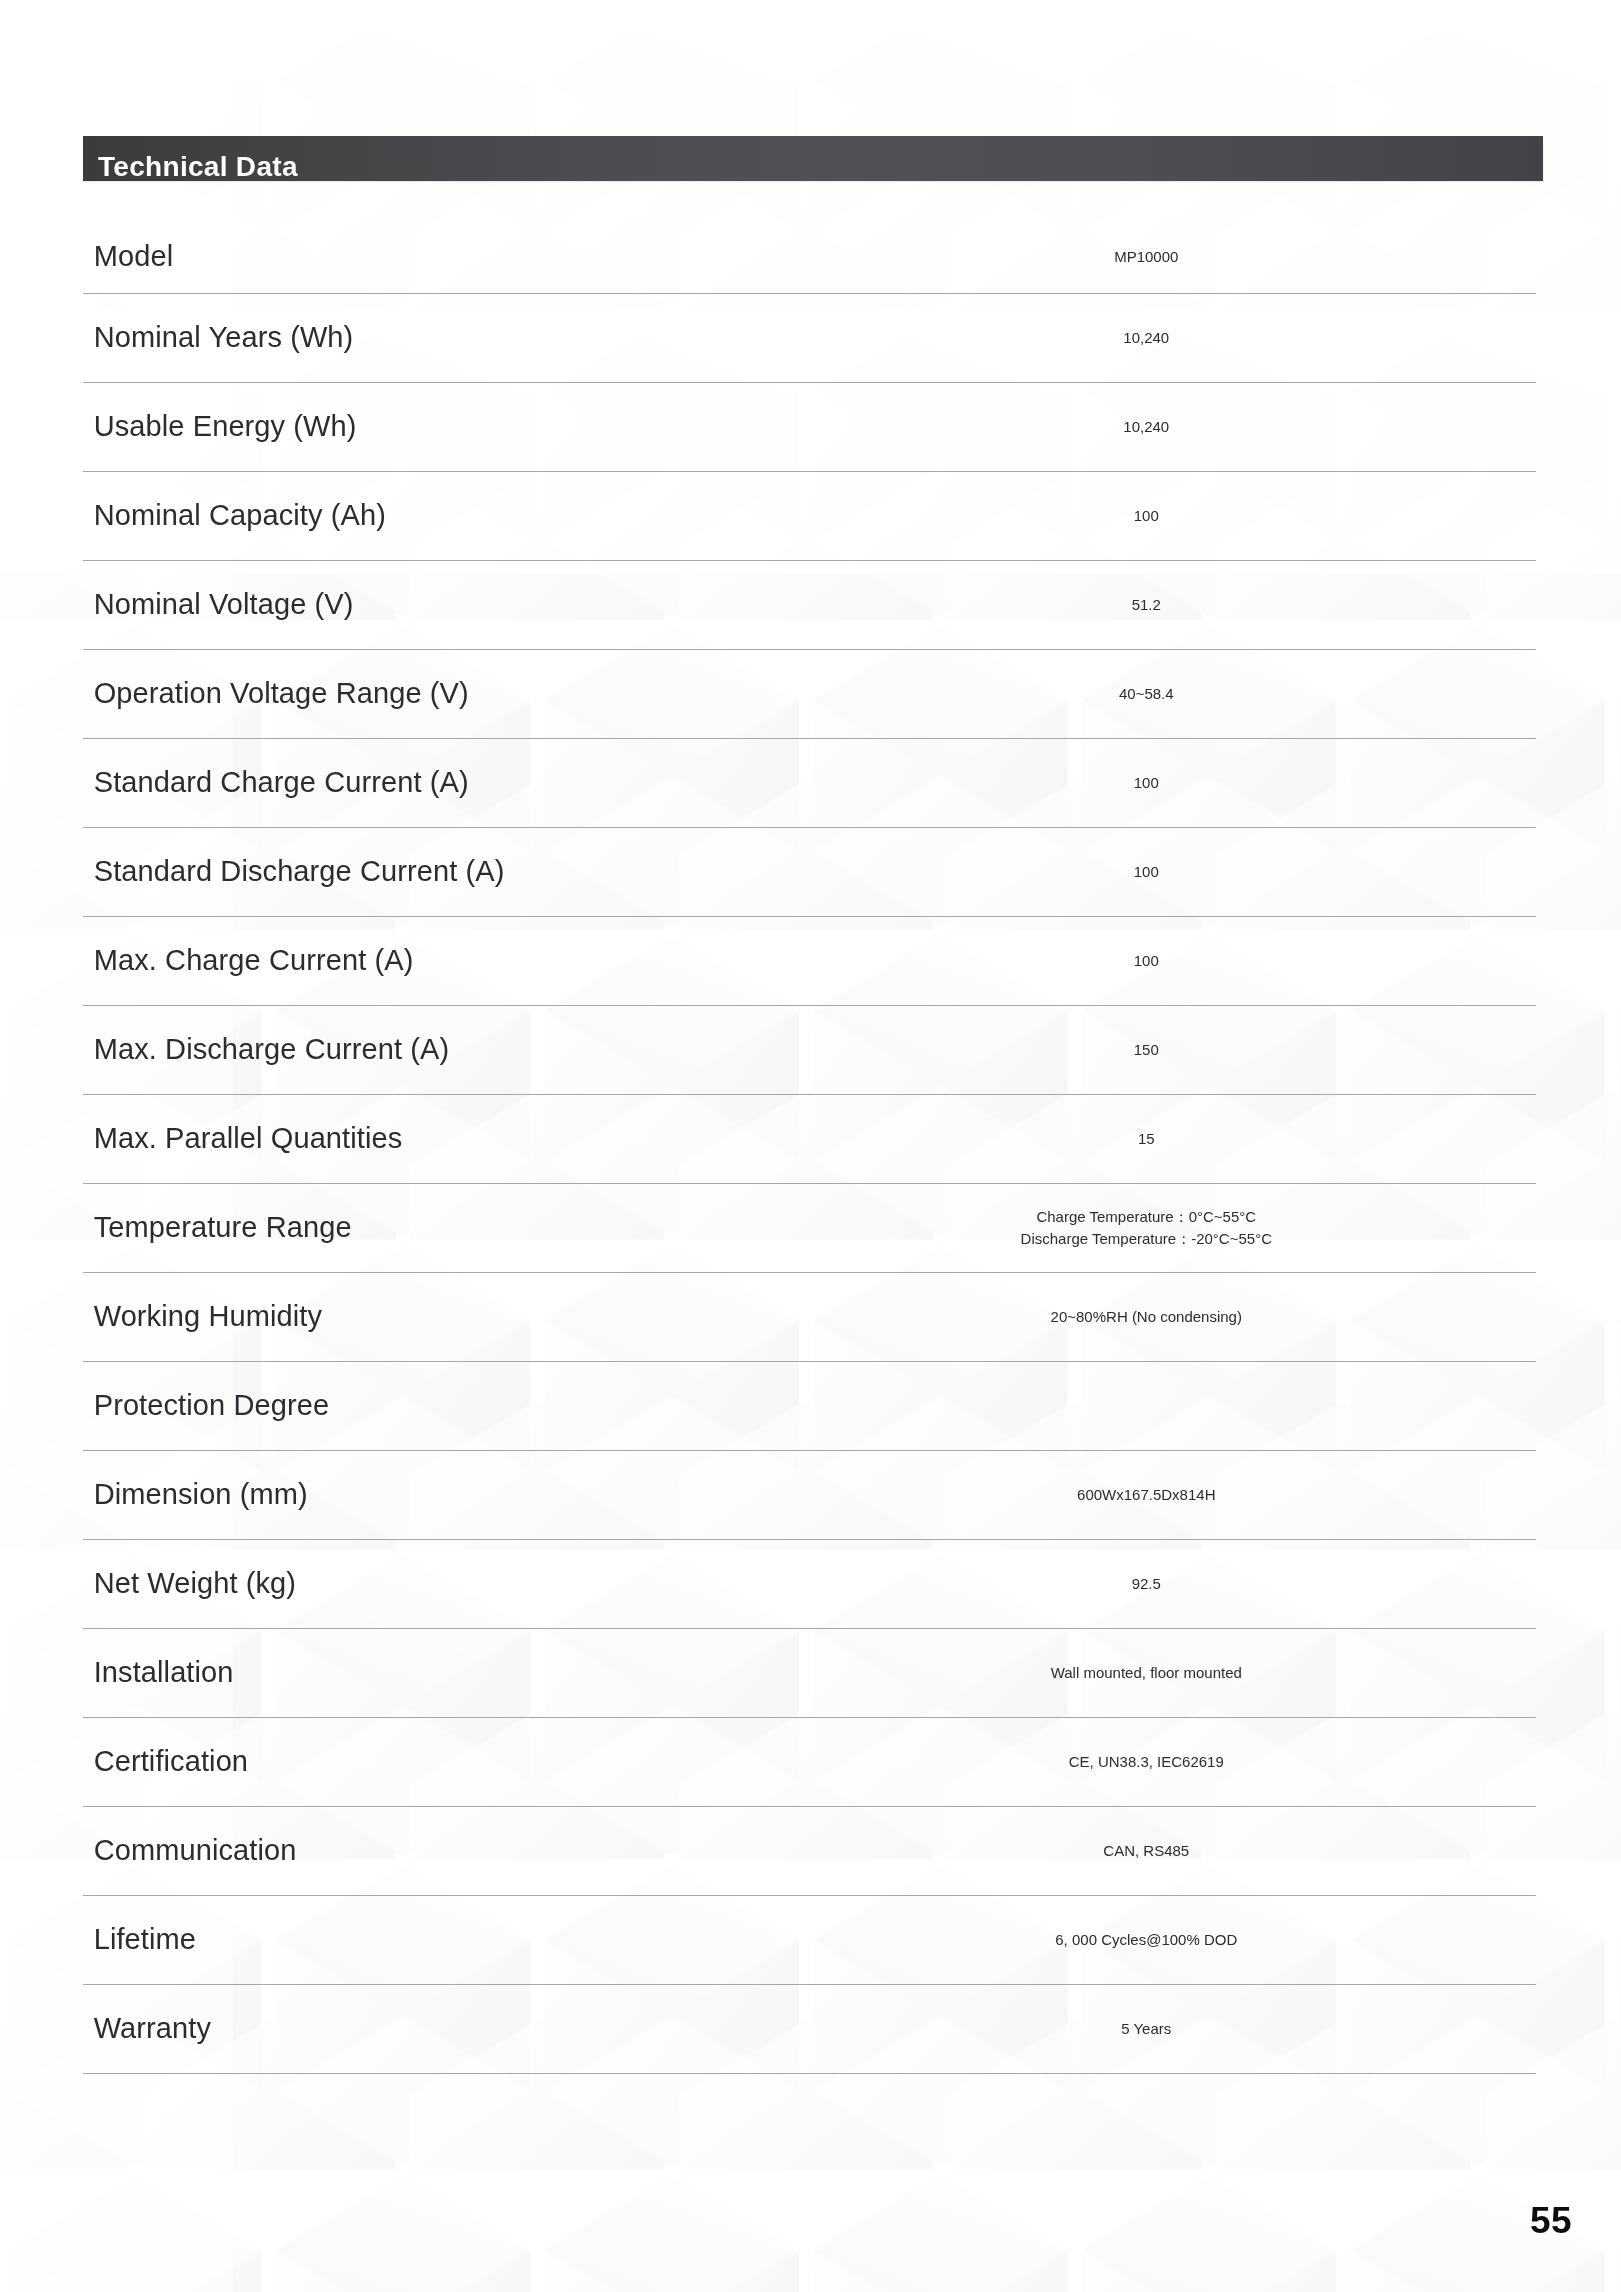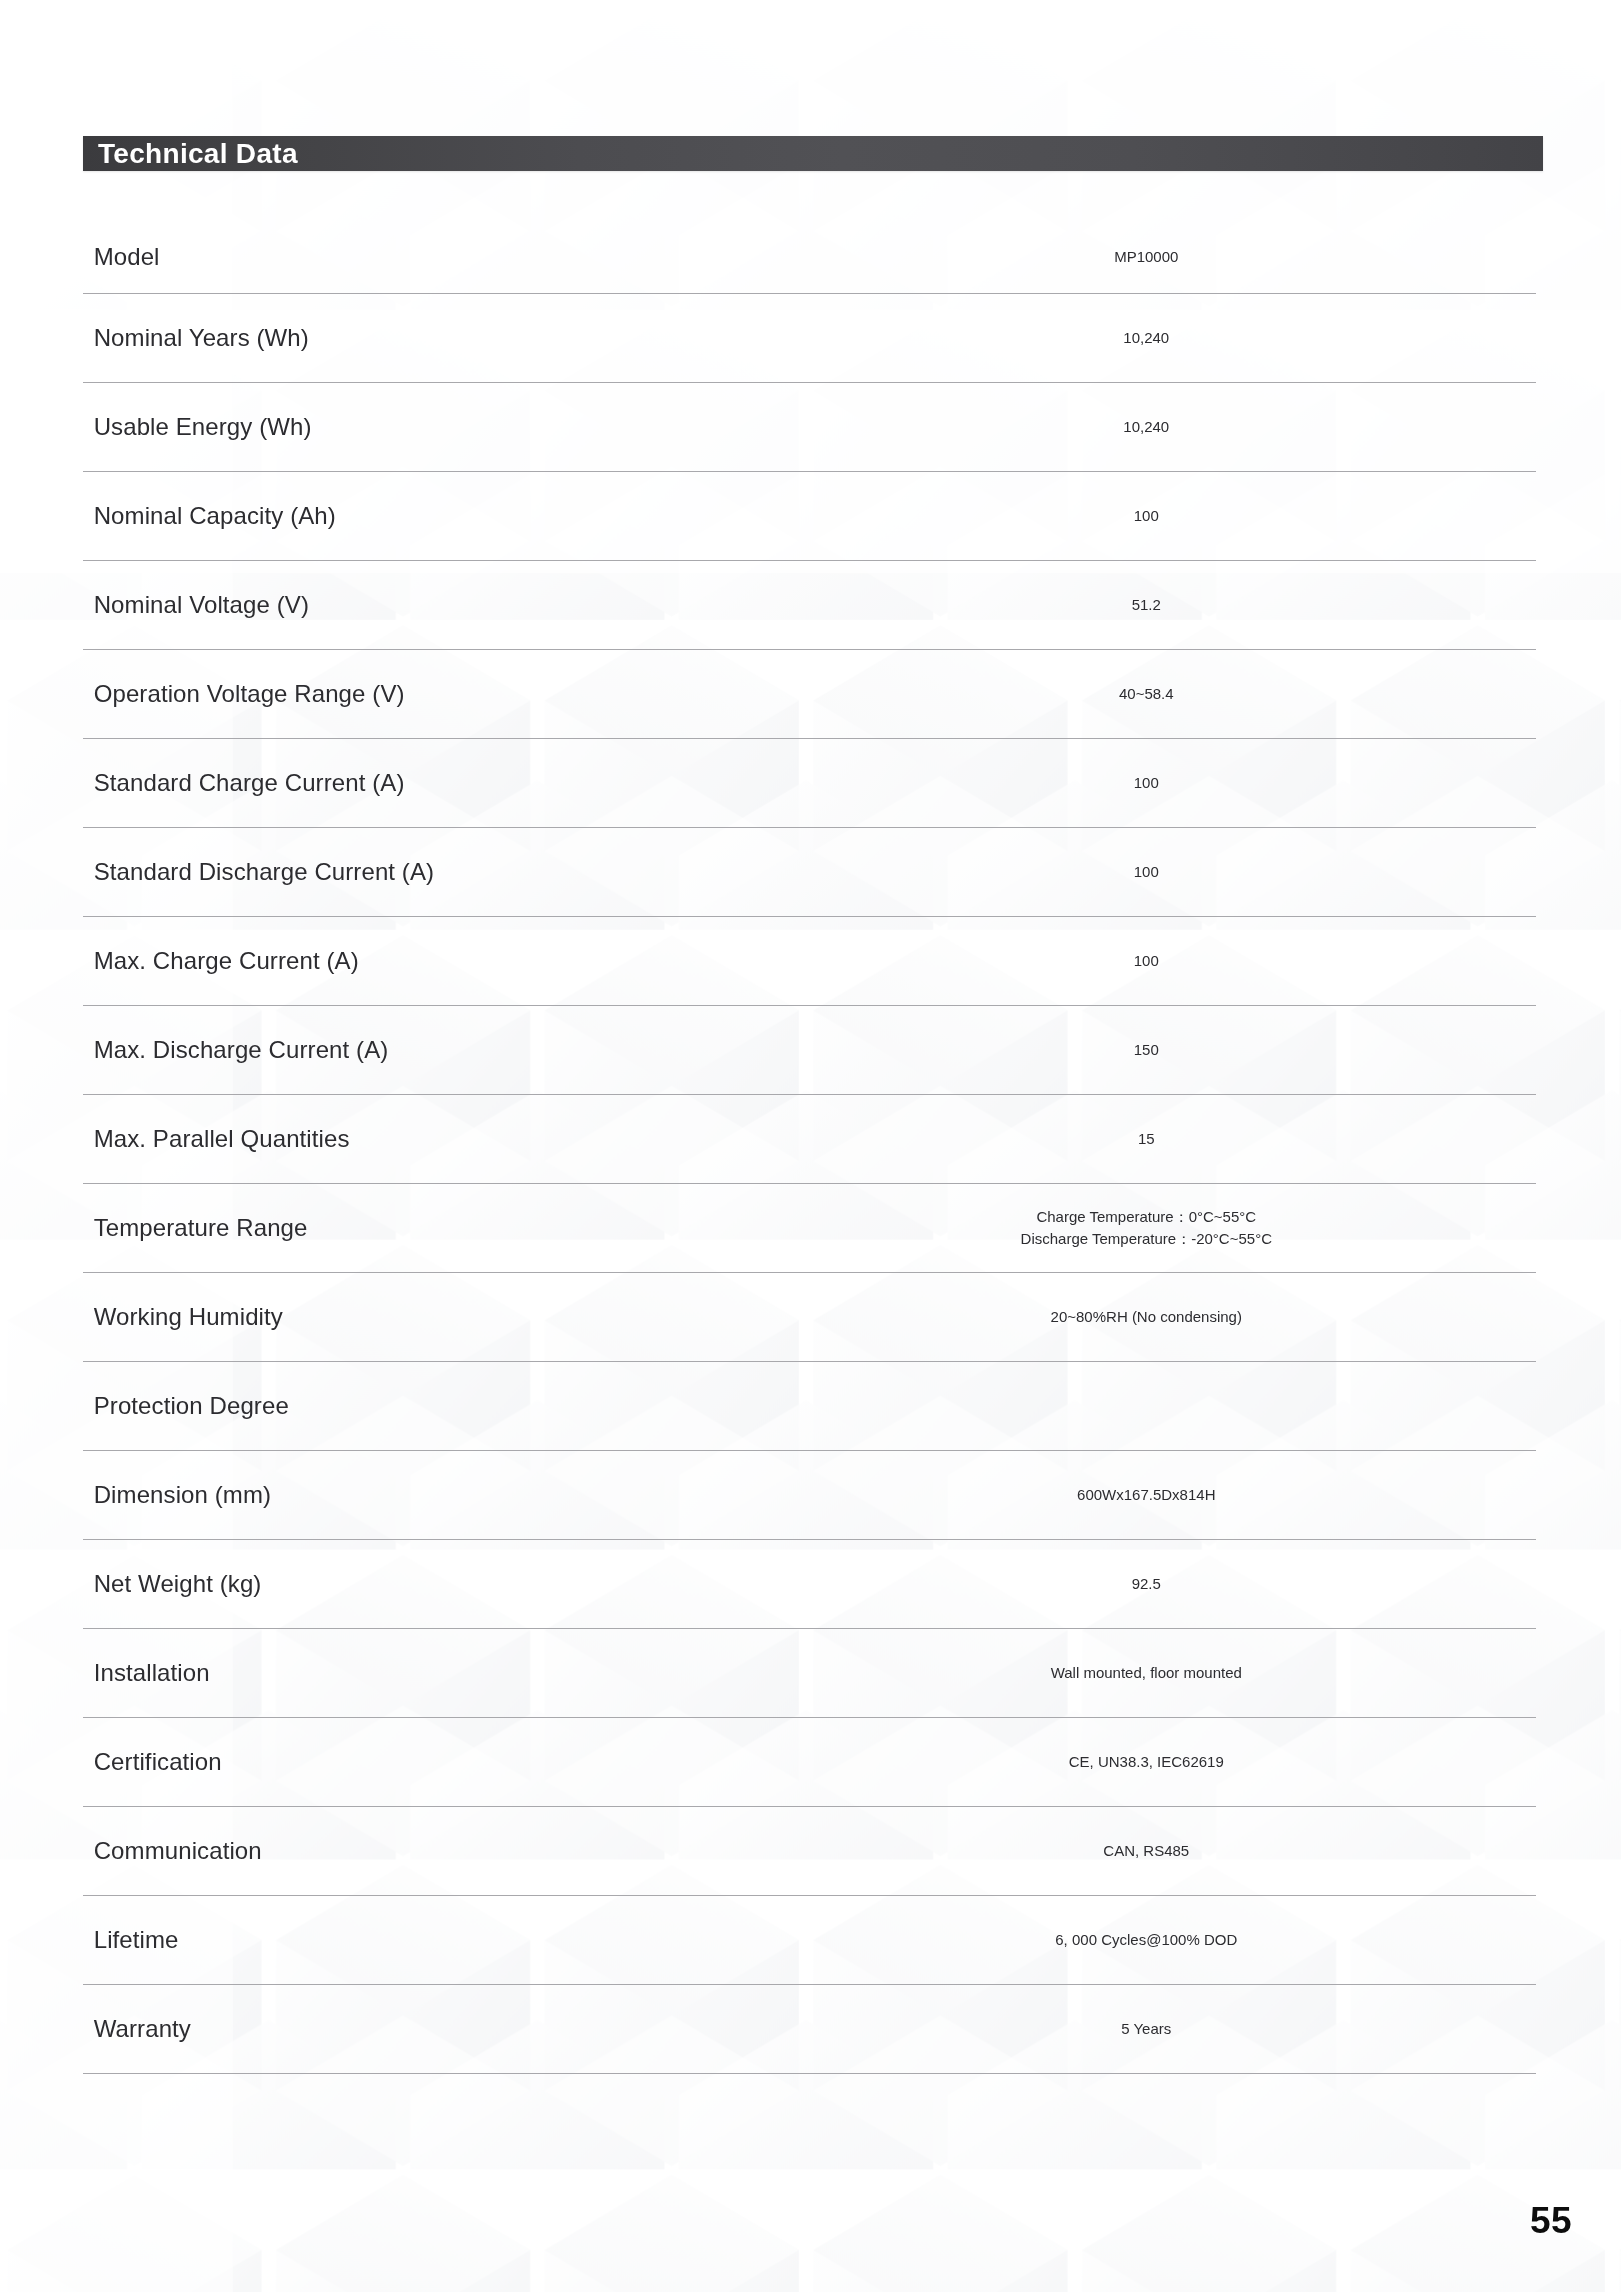"Technical Data" #section-header { align-items: center -> flex-end; height: 35px -> 45px }
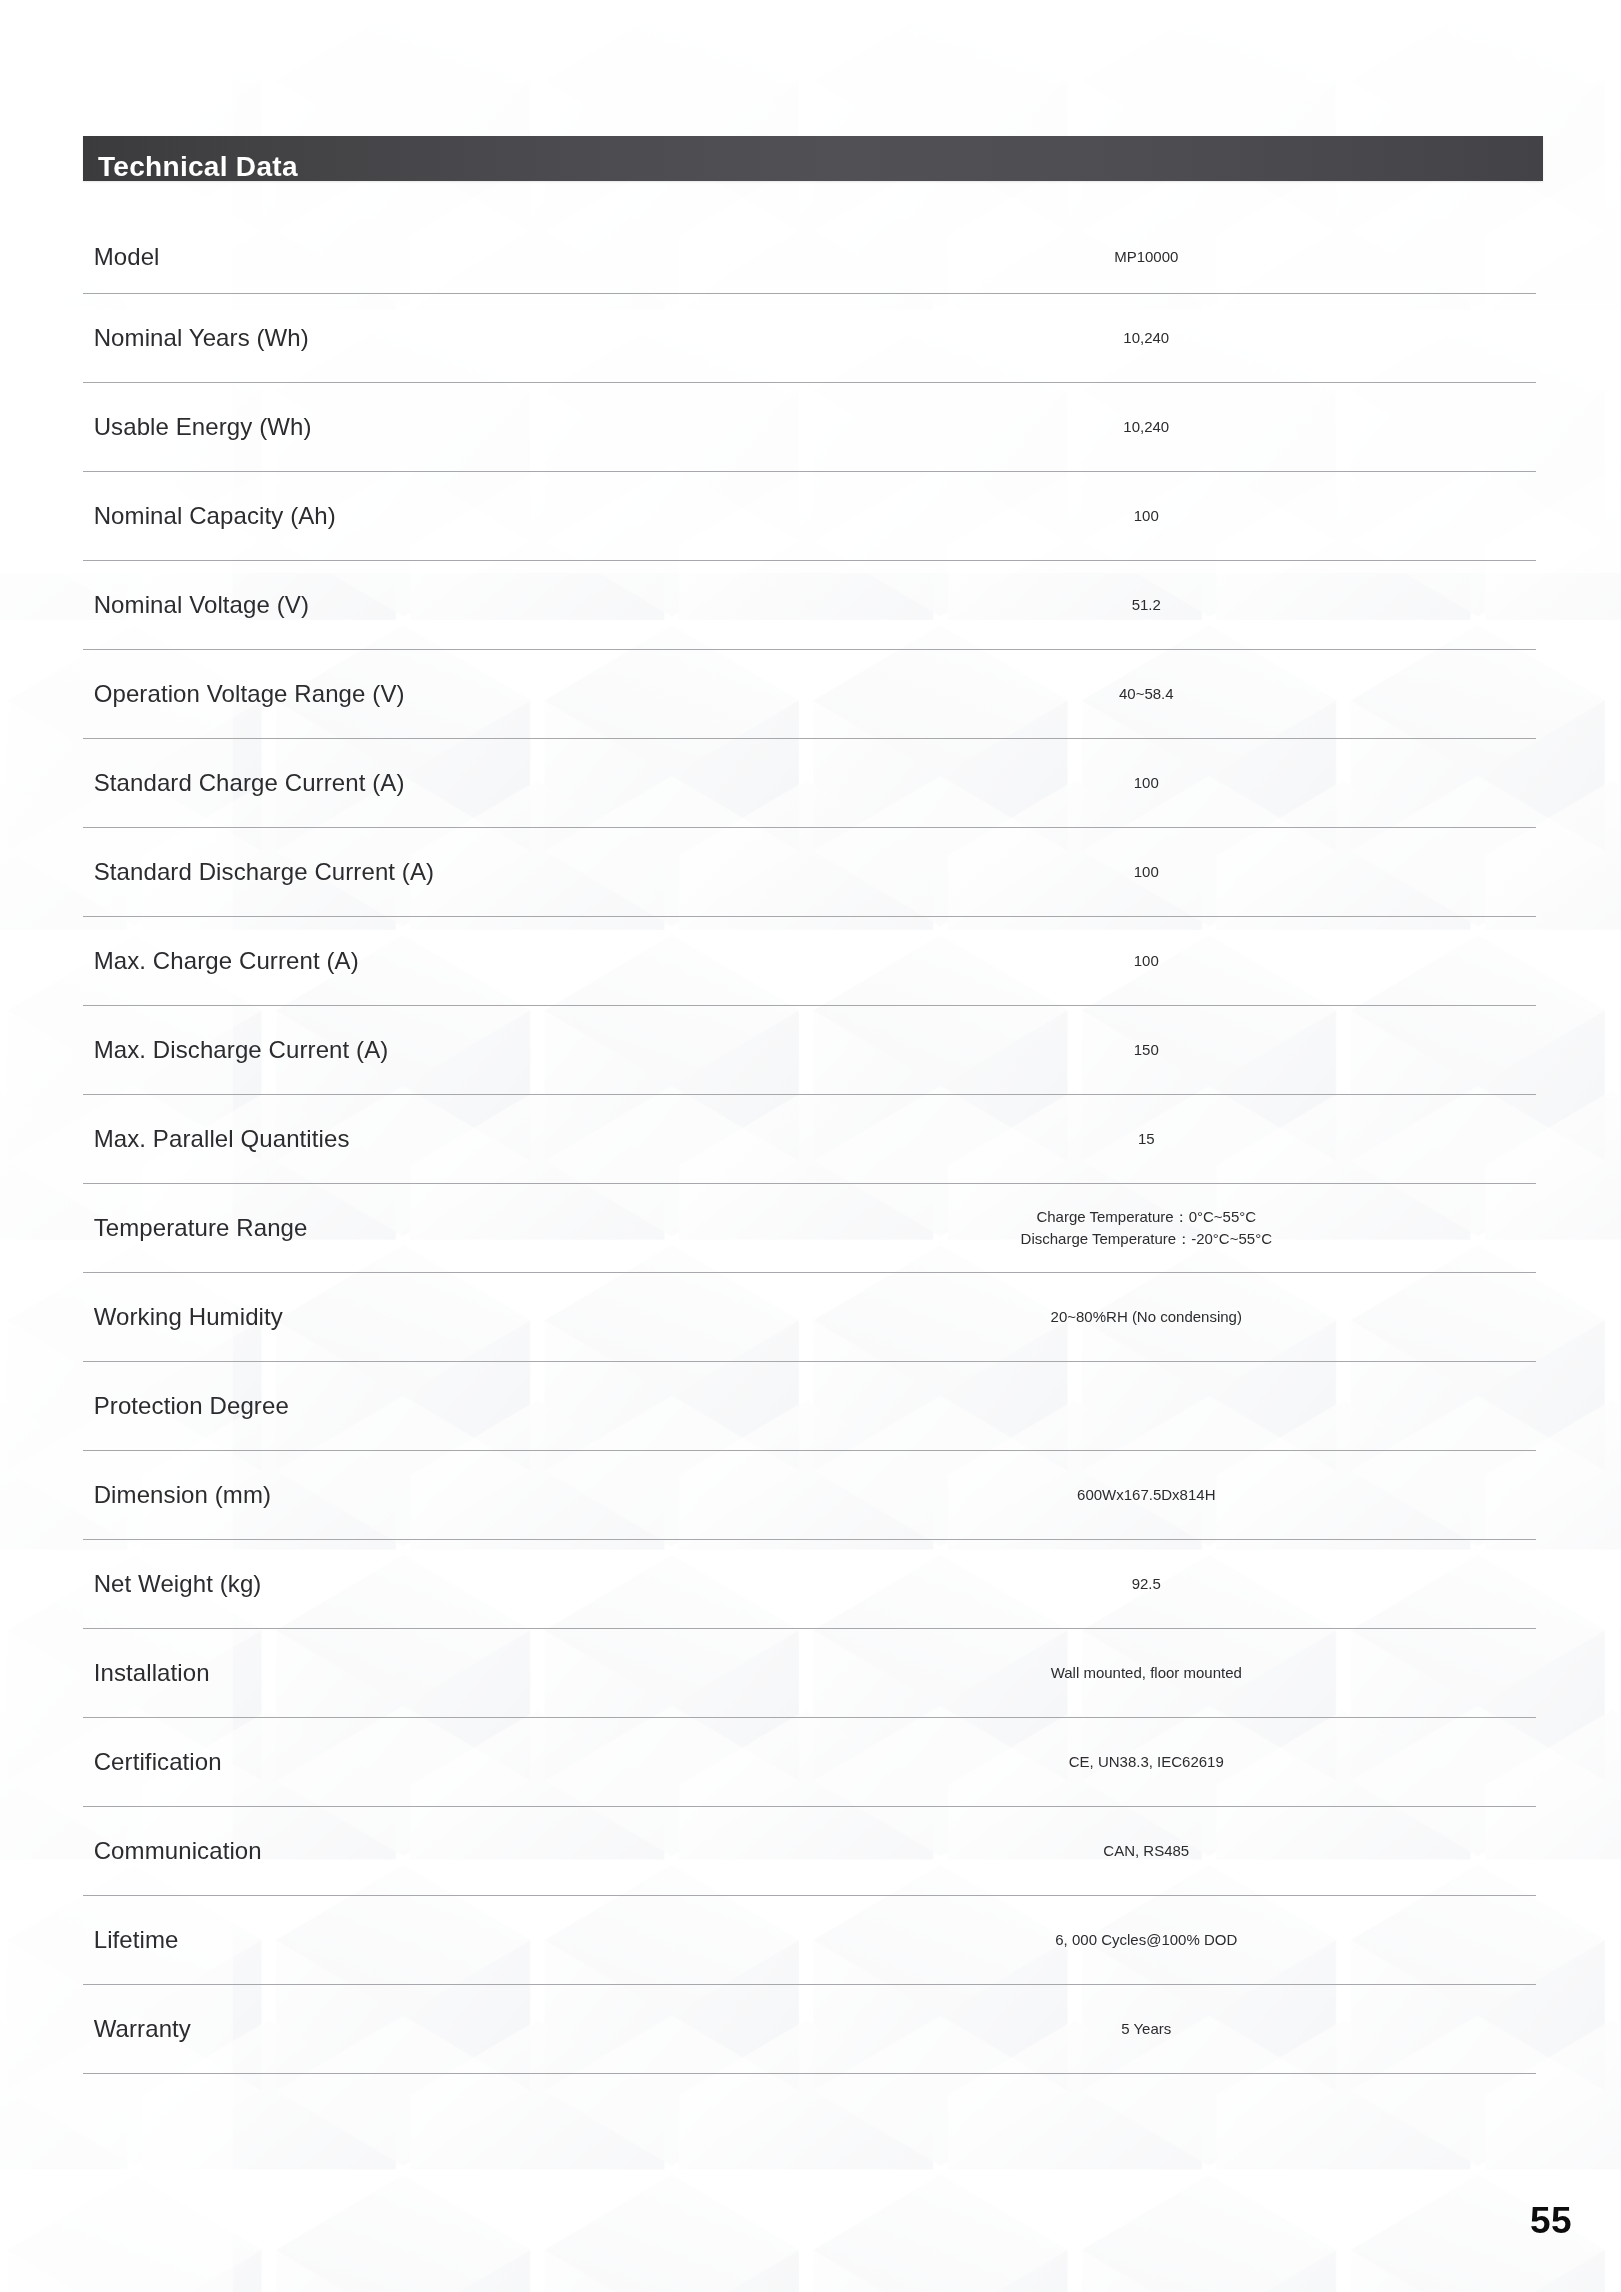"Model" .spec-label { font-size: 24px -> 29px }
